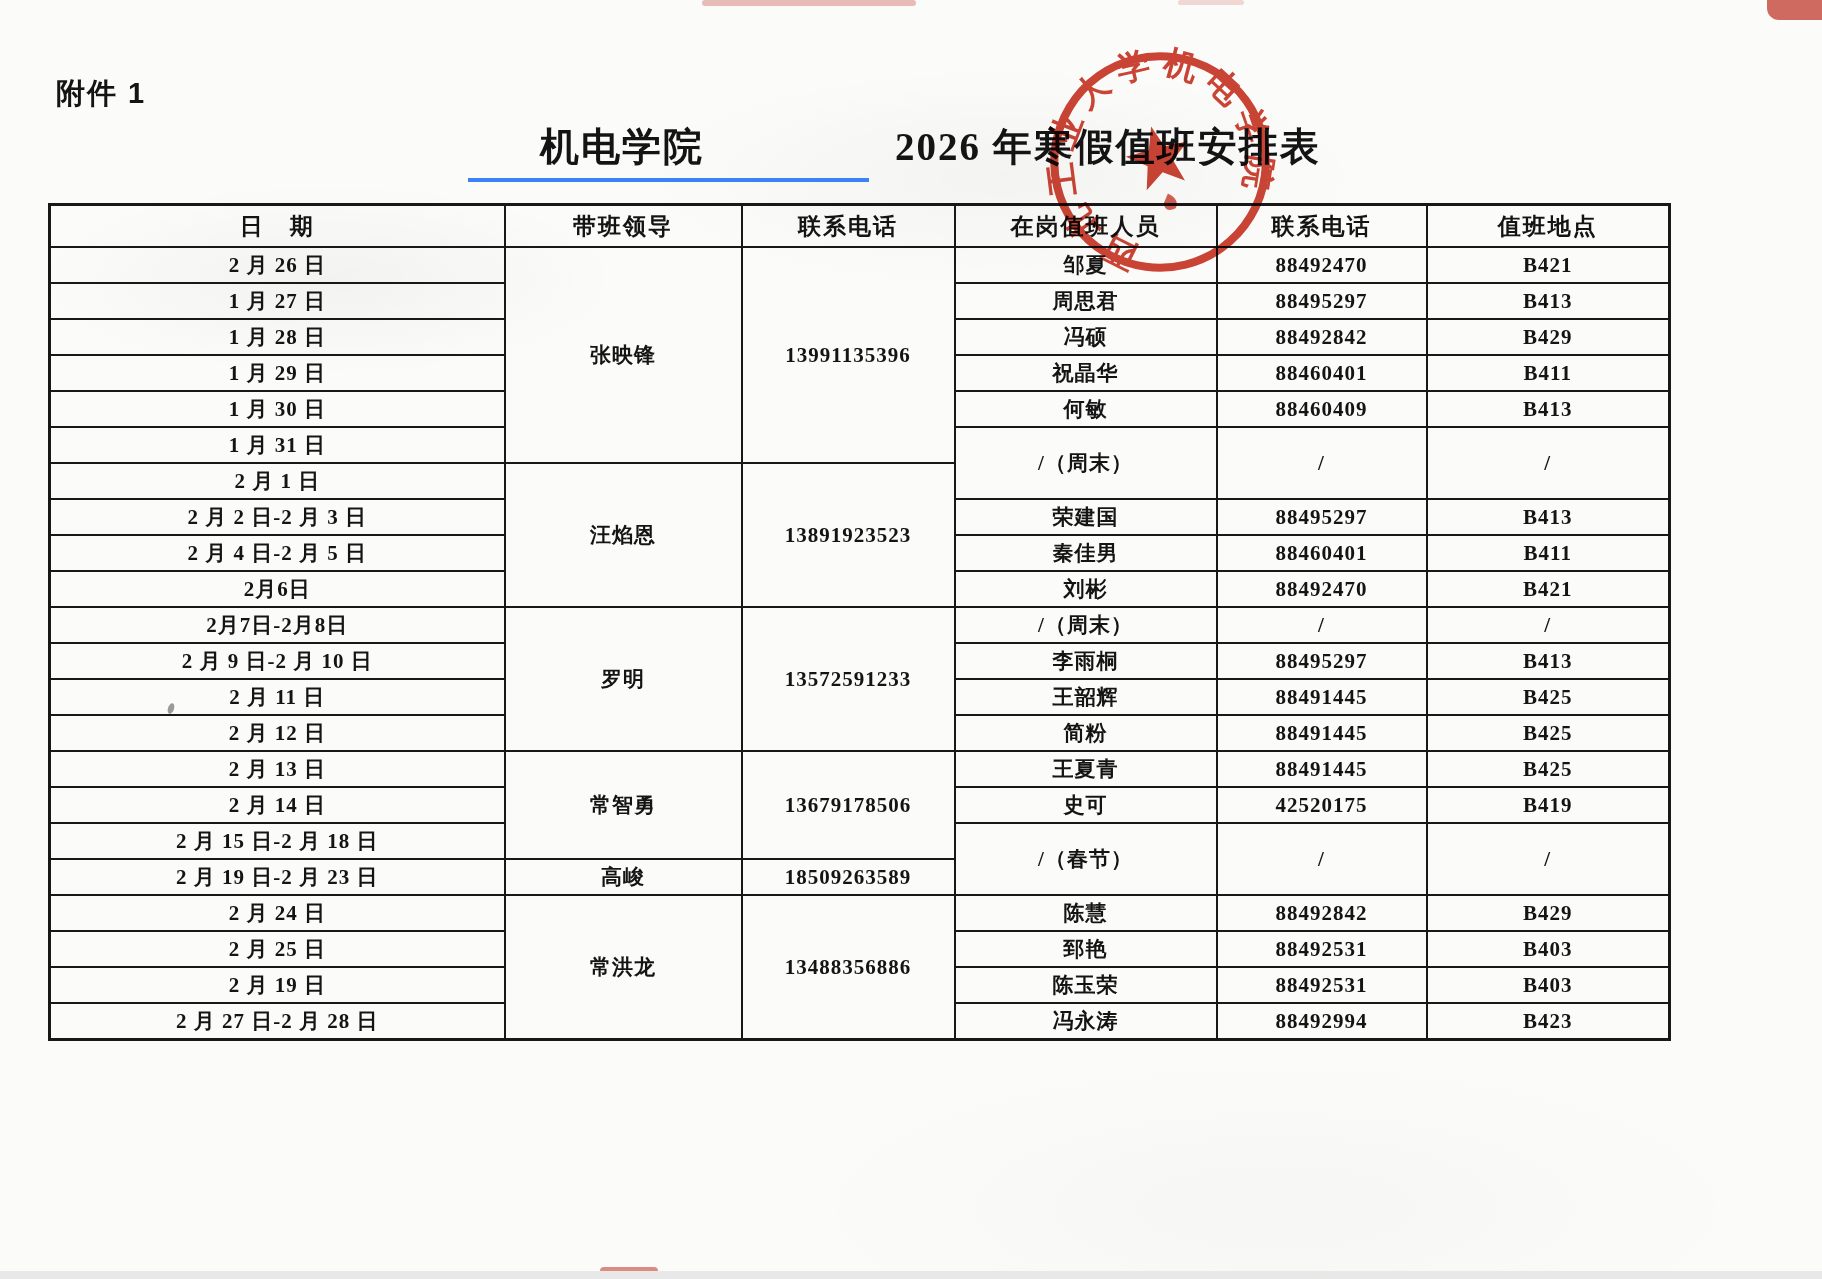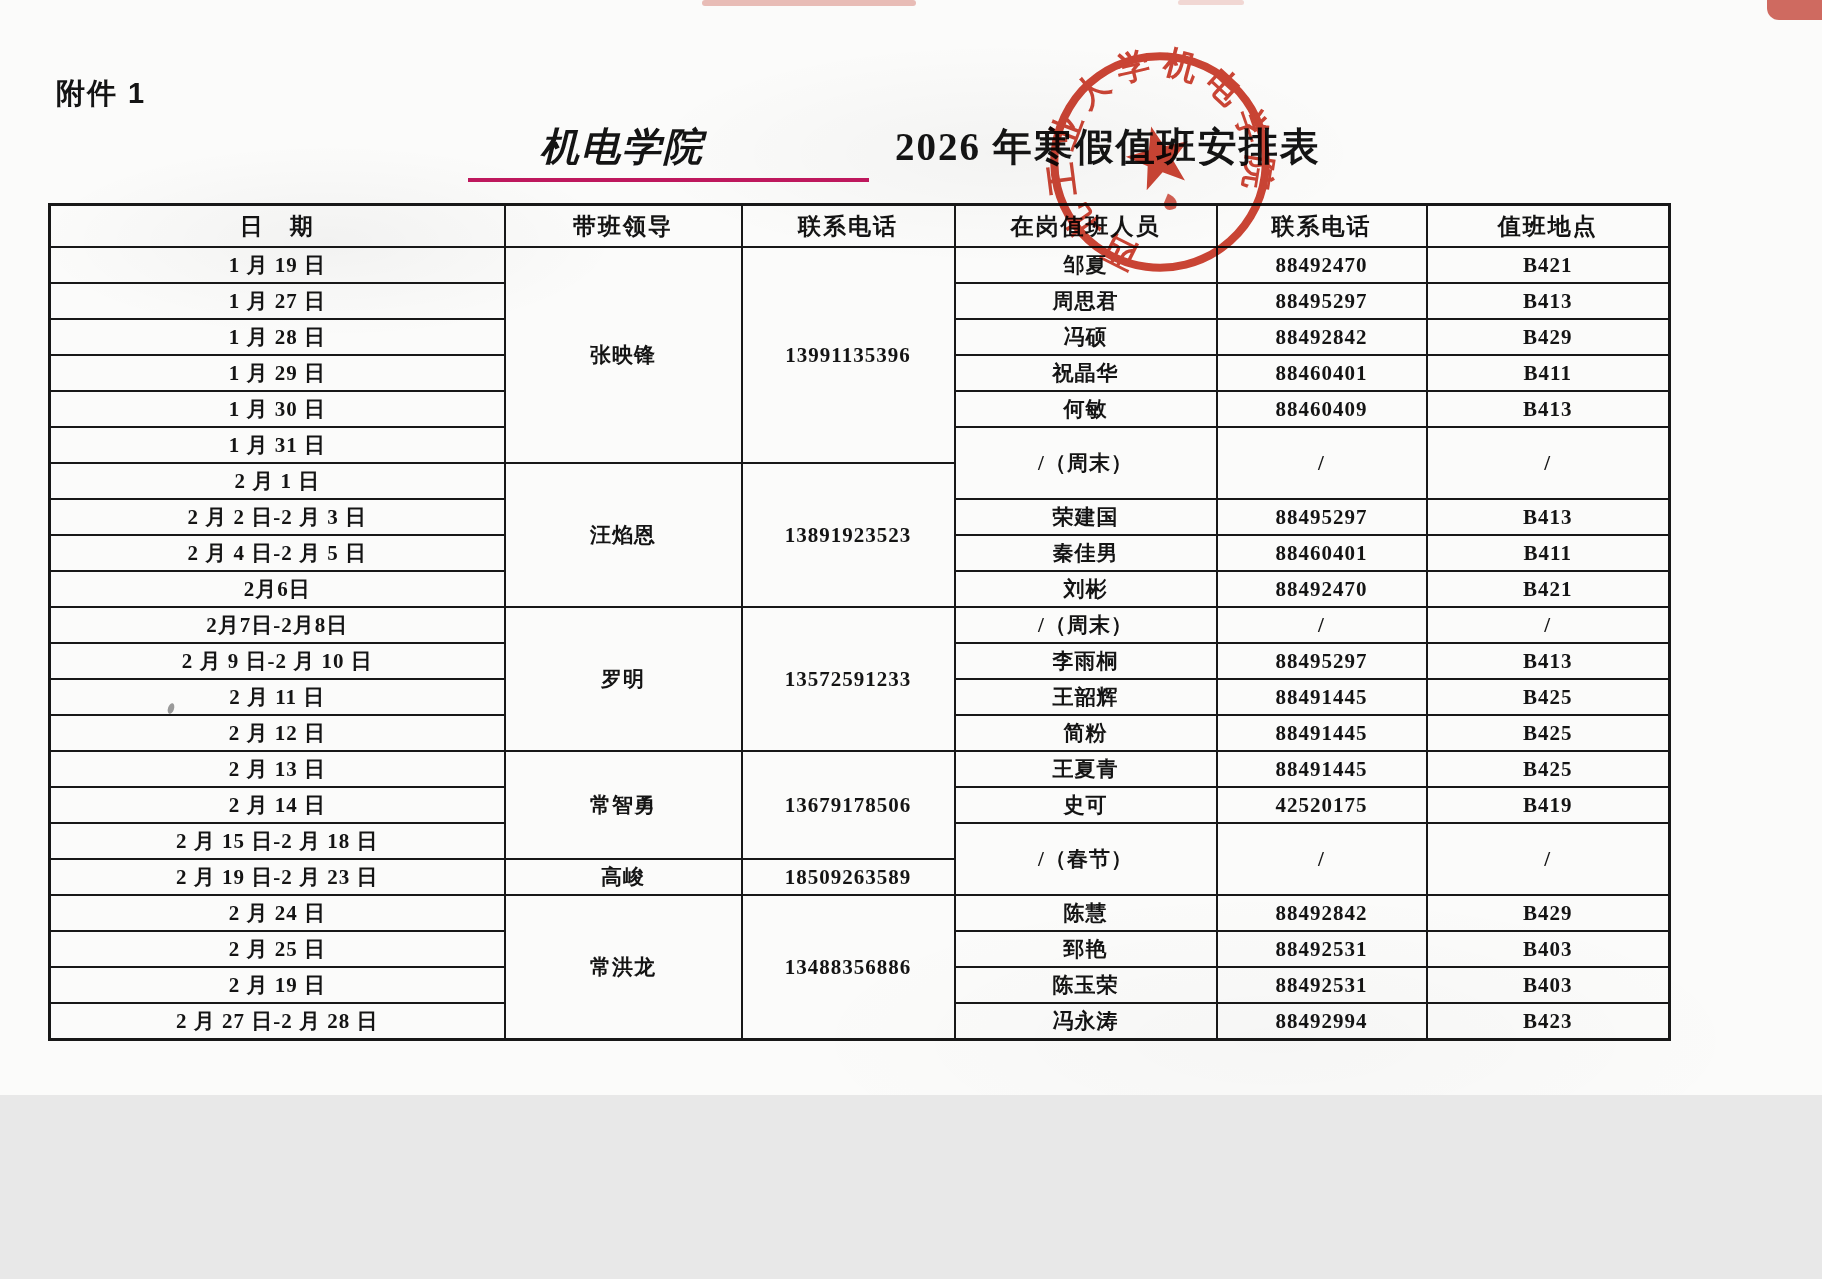"附件 1" .page { height: 1095px -> 1271px }
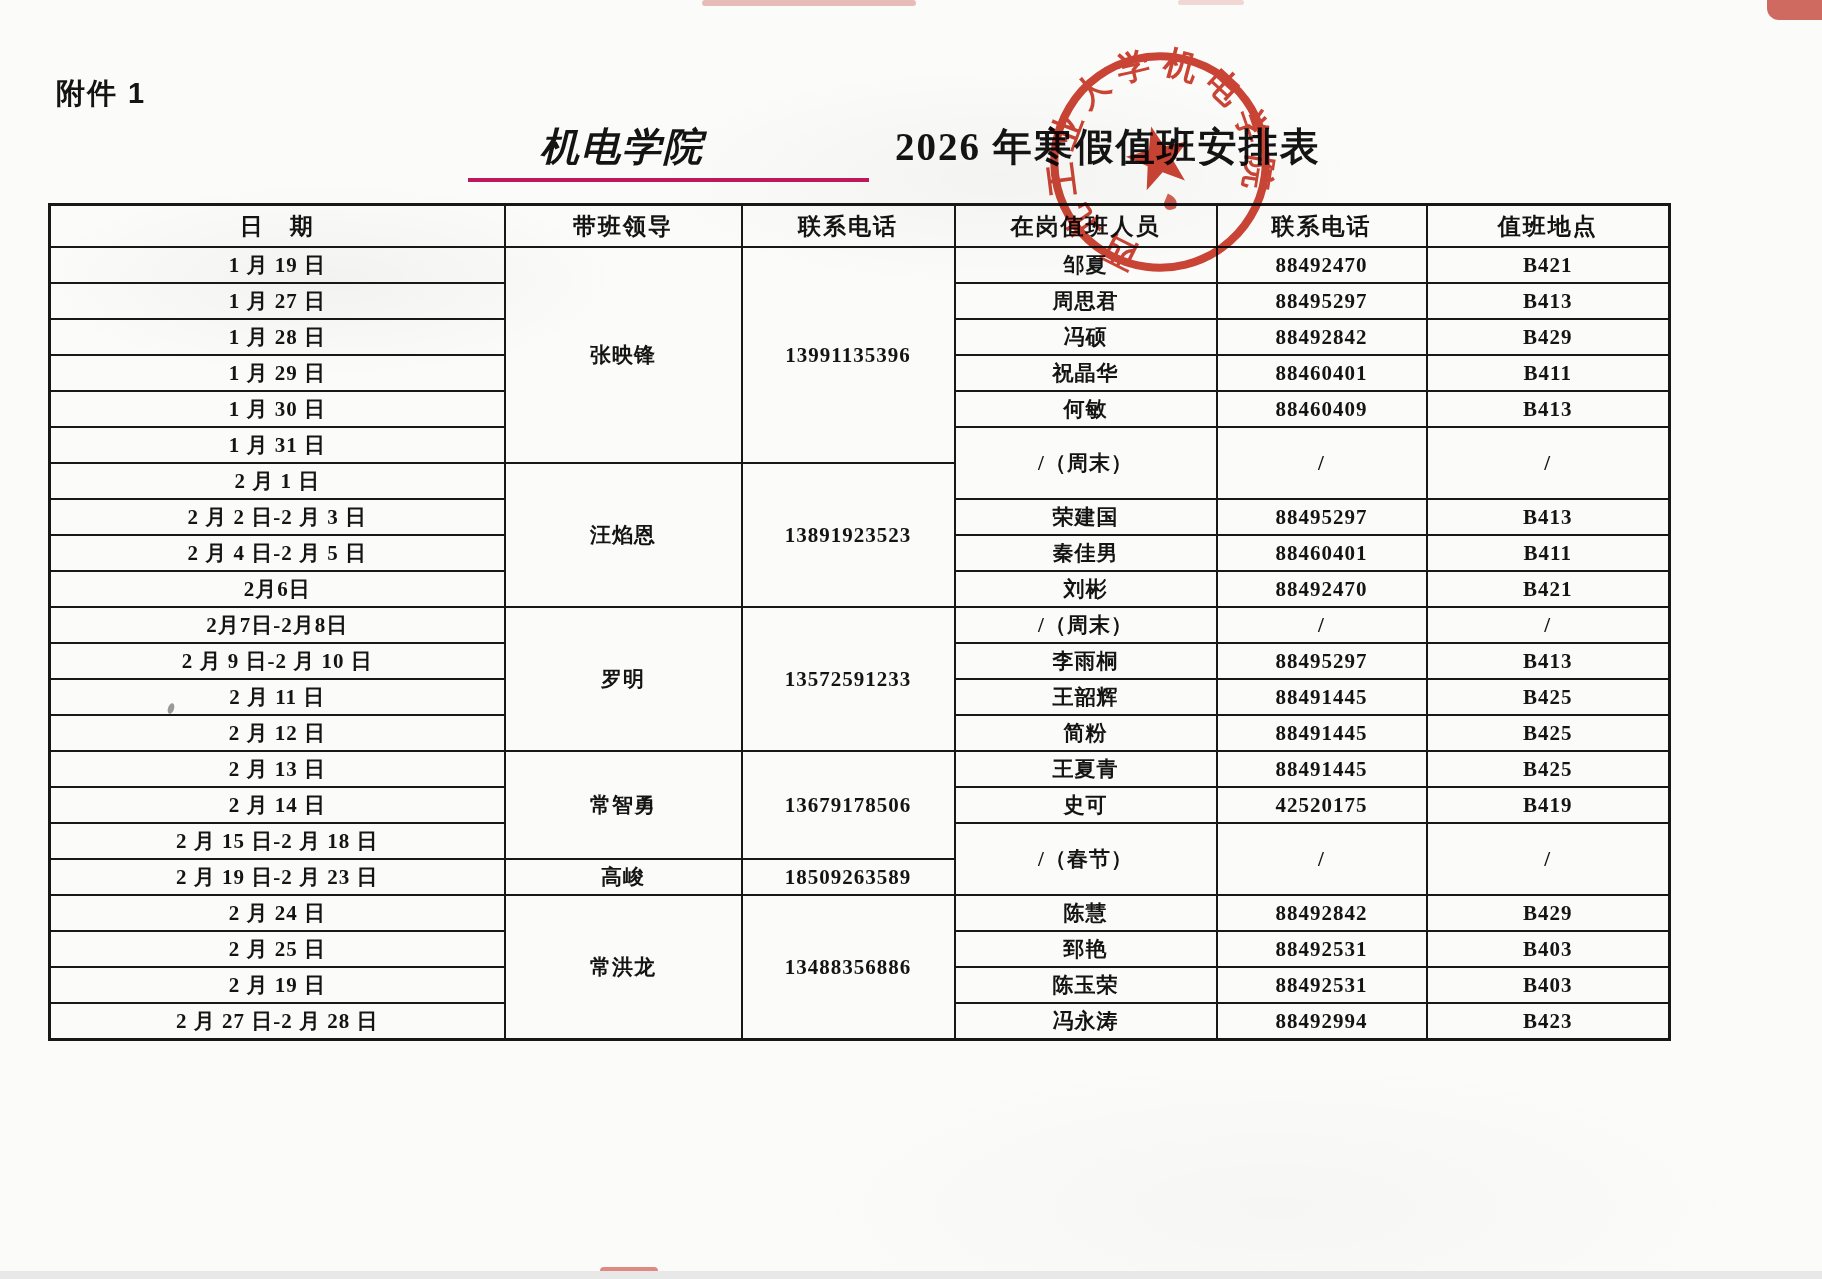"机电学院" .dept { border-bottom: 4px solid #be185d -> 4px solid #3b82f6; font-style: italic -> none }
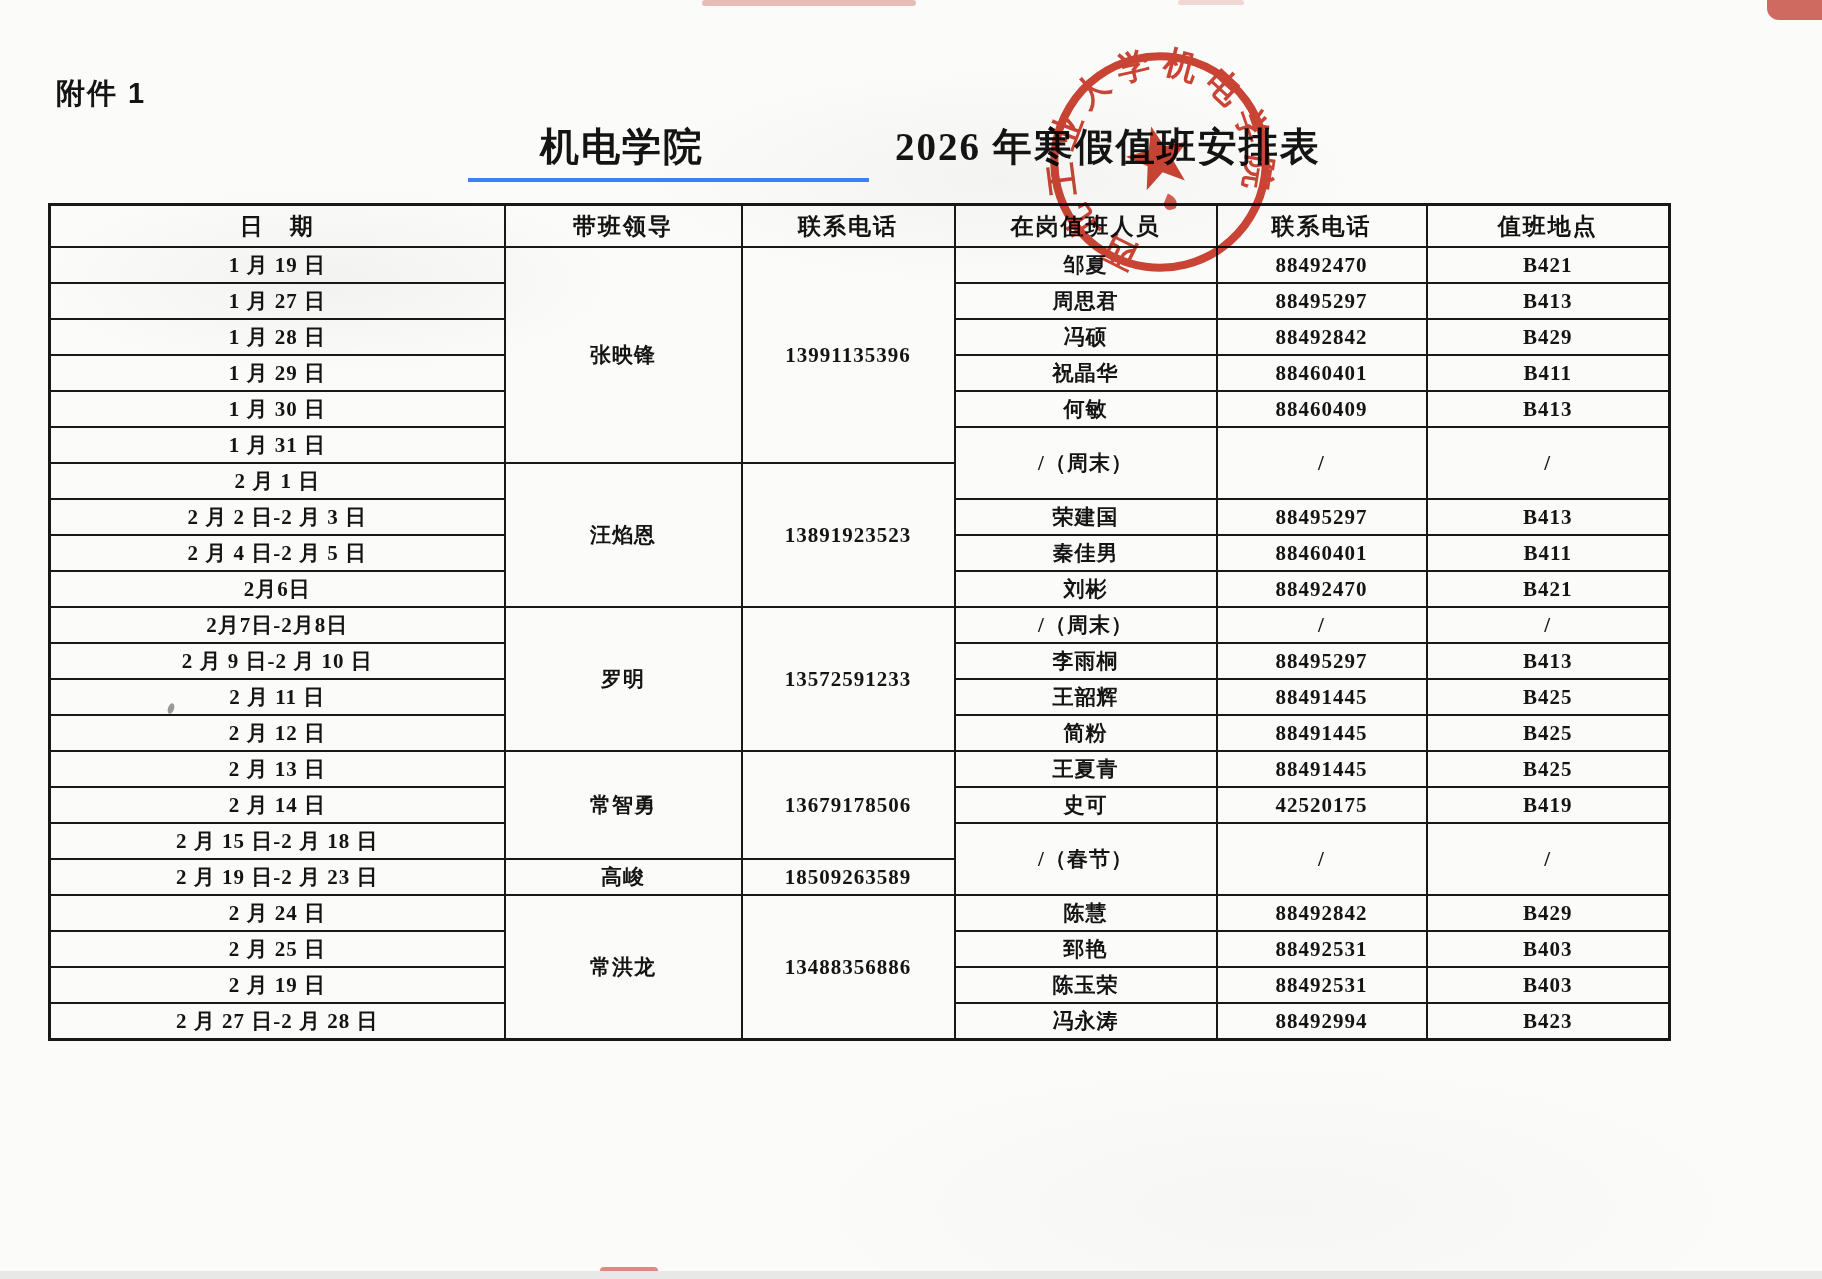"1 月 19 日" td { text: 1 月 19 -> 2 月 26 }
